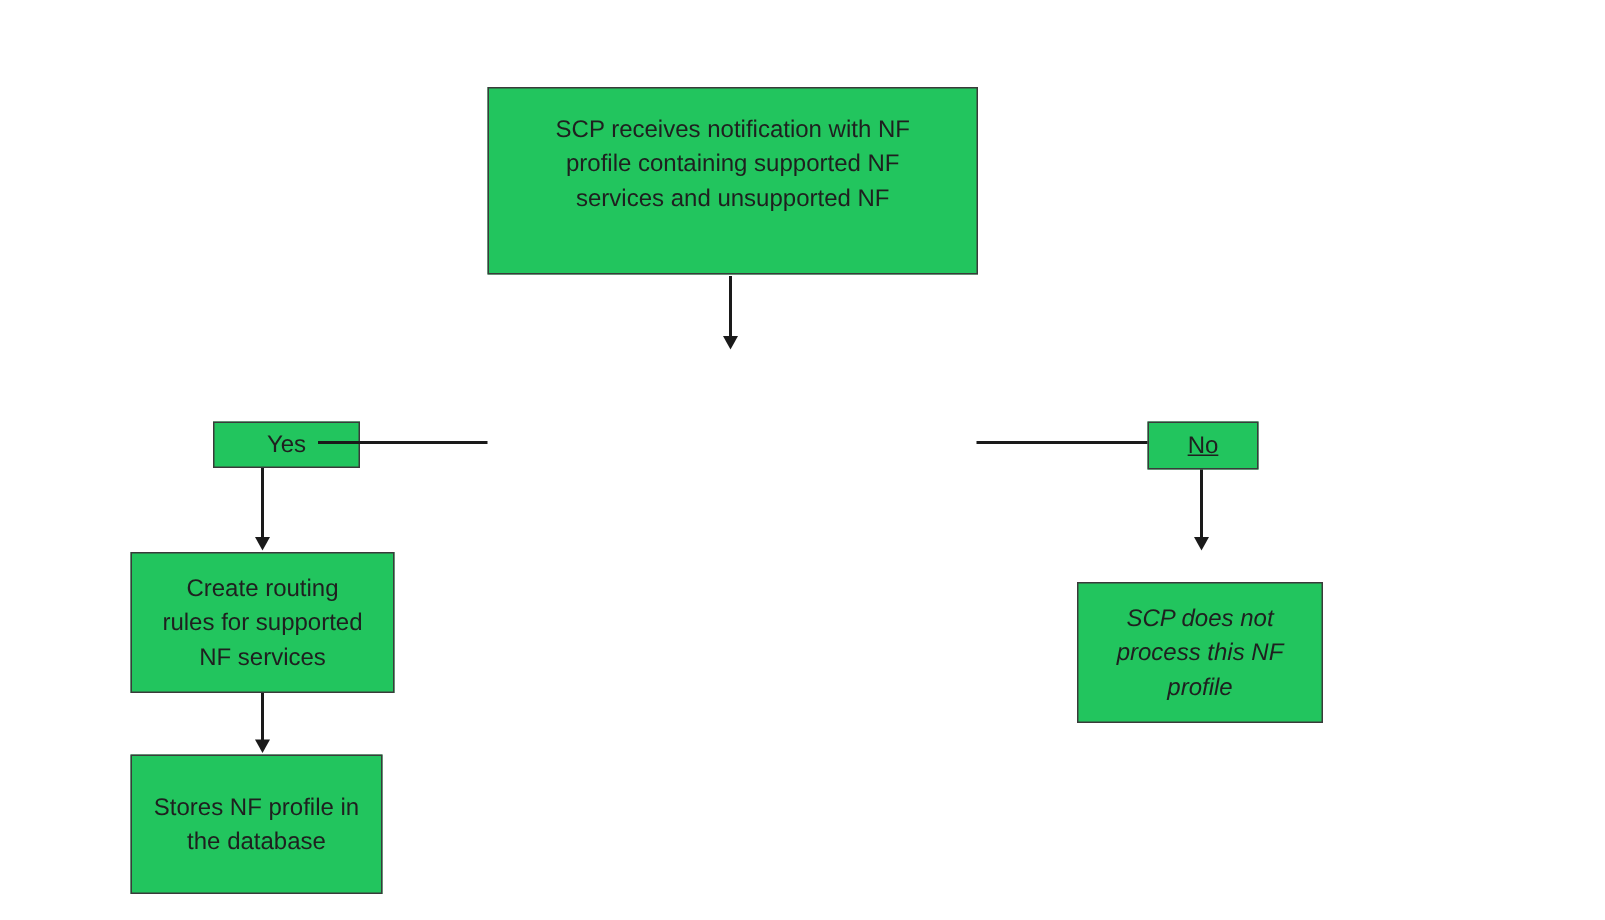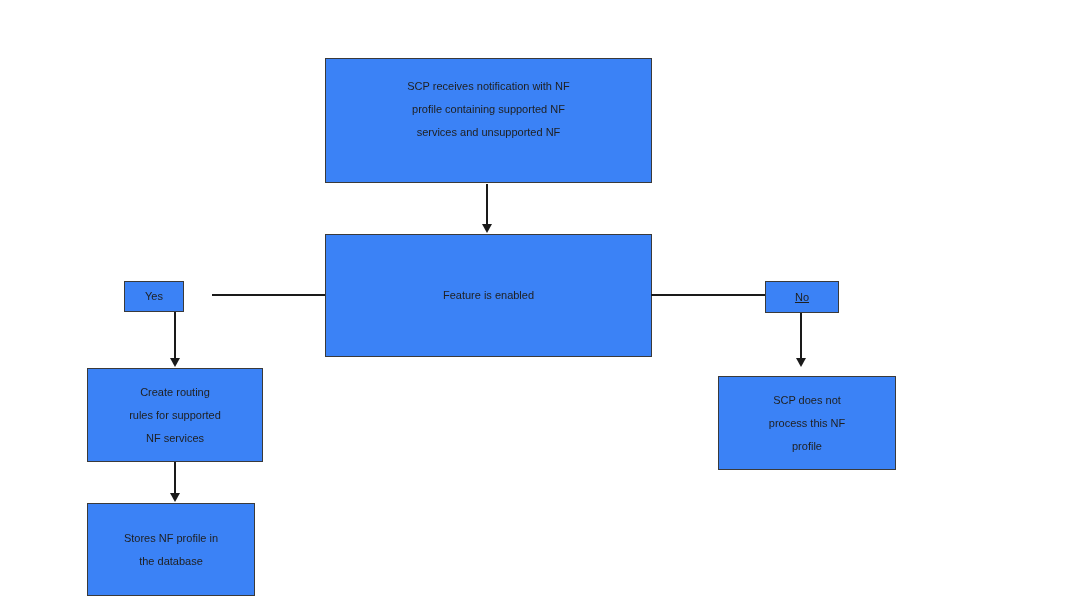"SCP receives notification with NF" .node { background: #3b82f6 -> #22c55e; font-size: 11px -> 16px }
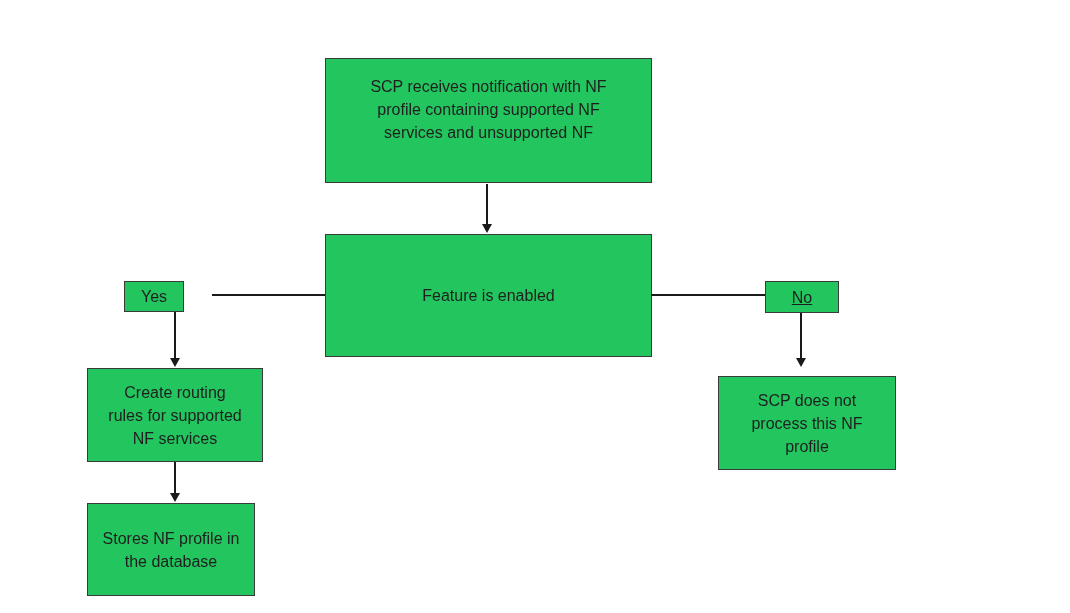"Yes" .node-yes { left: 124px -> 142px; width: 60px -> 98px }
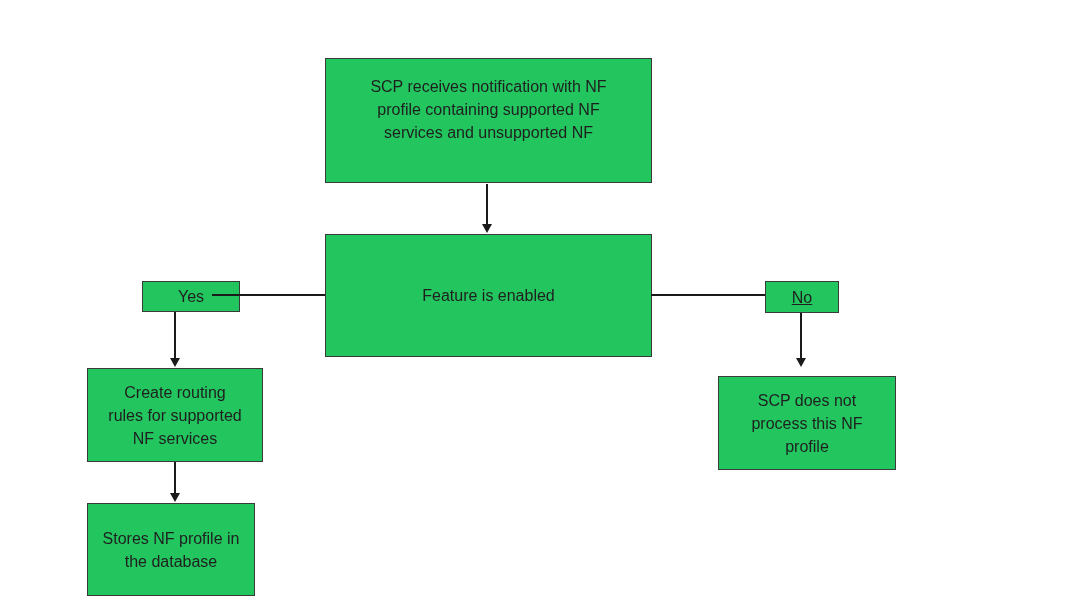"Feature is enabled" div.node { html: <div>Feature is enabled</div> -> none }
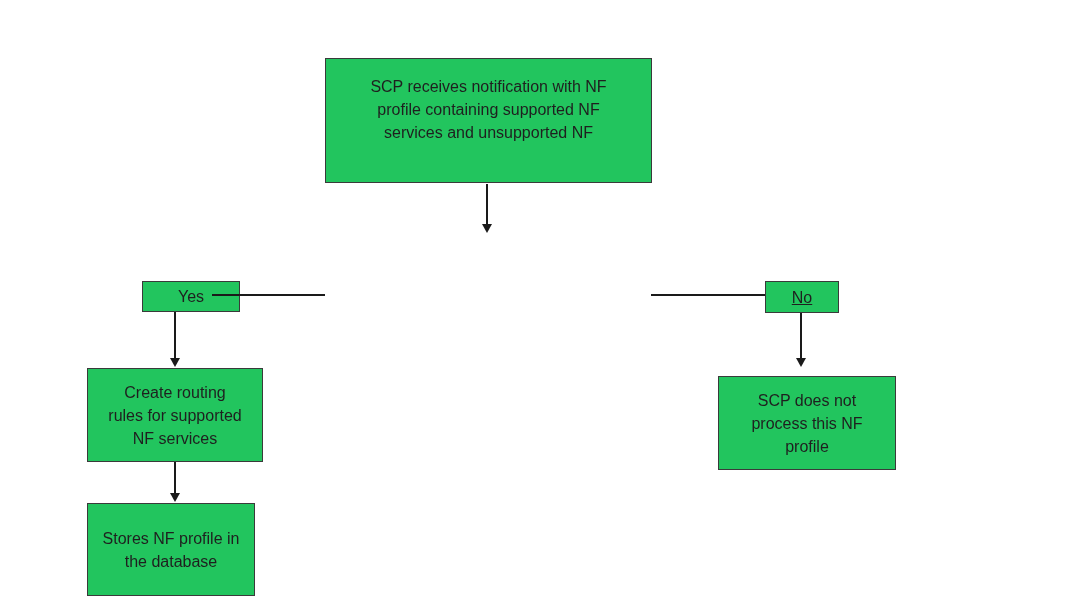"SCP does not" .node-noproc { font-style: none -> italic; top: 376px -> 388px; width: 178px -> 164px }
